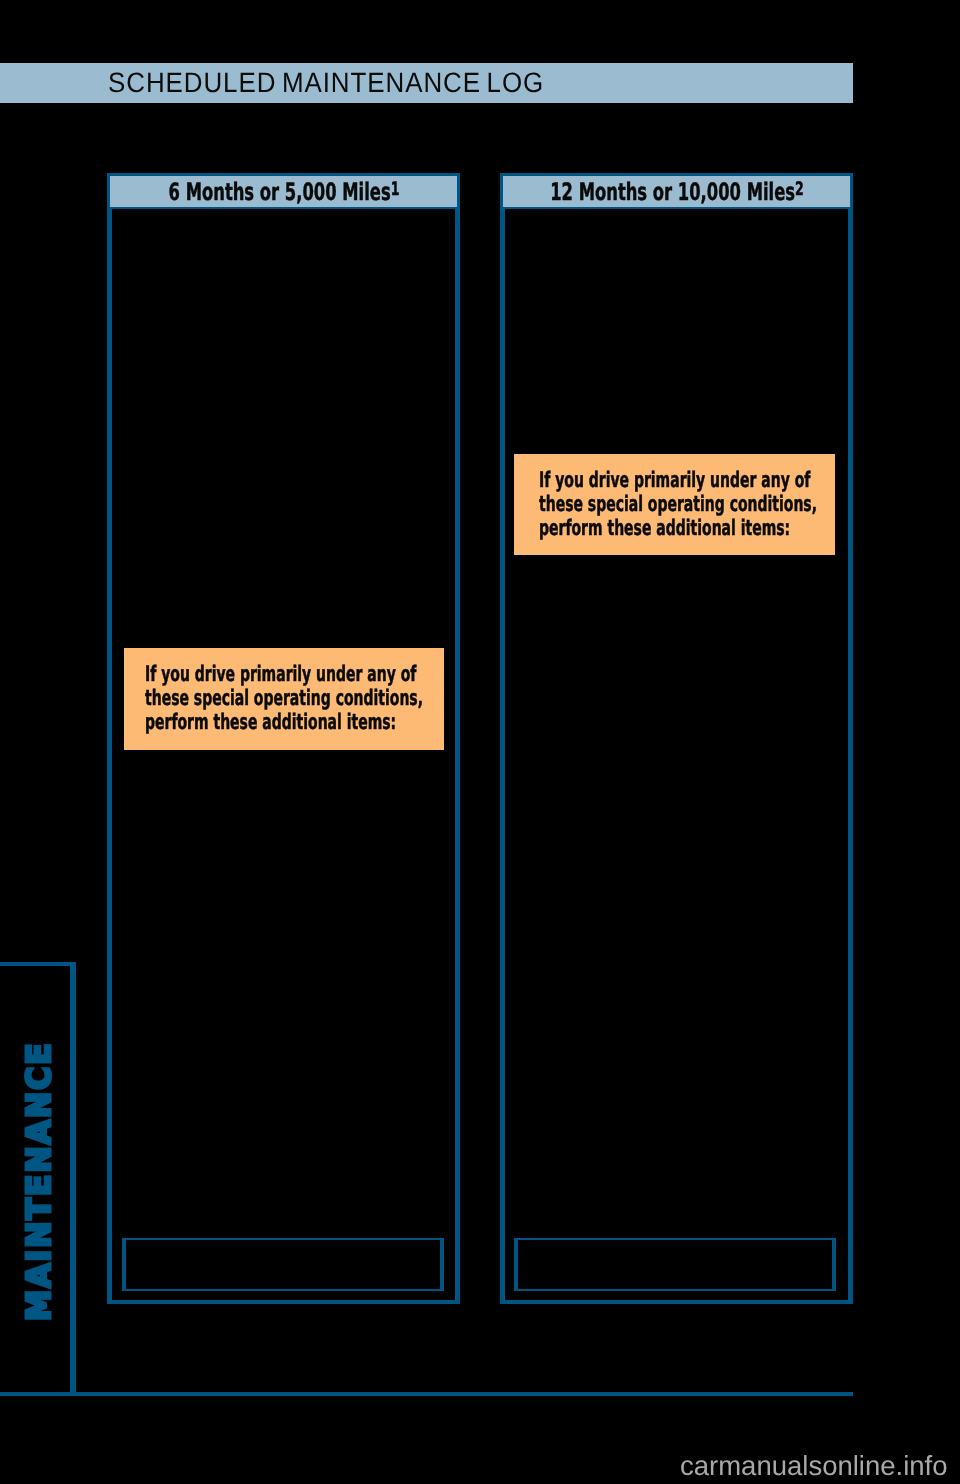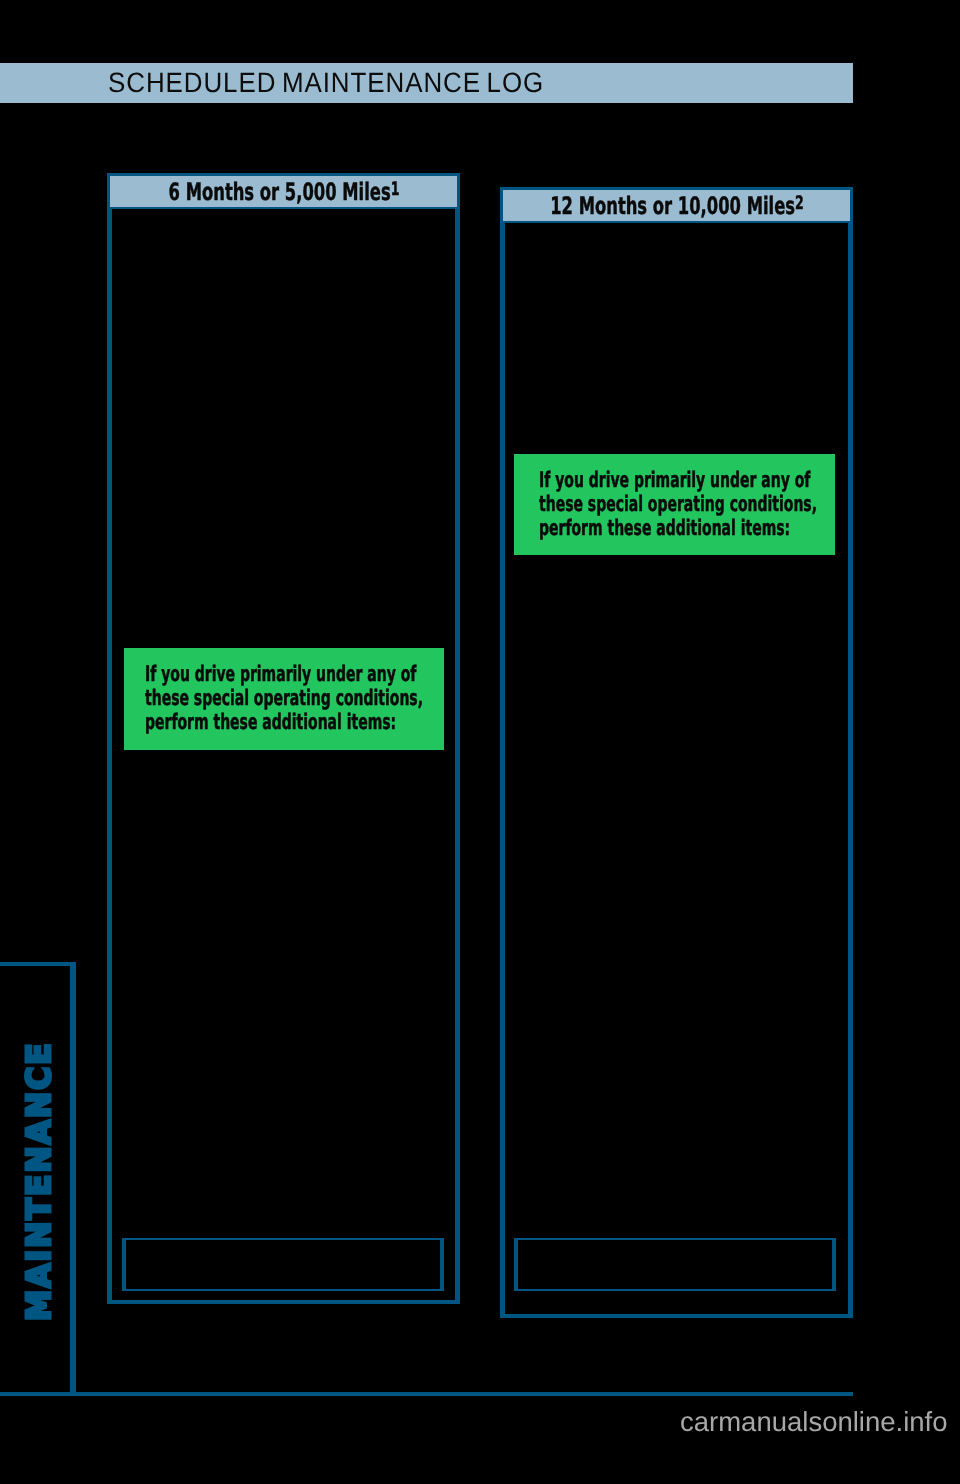"12 Months or 10,000 Miles2" #col-right { margin-top: 14px -> none }
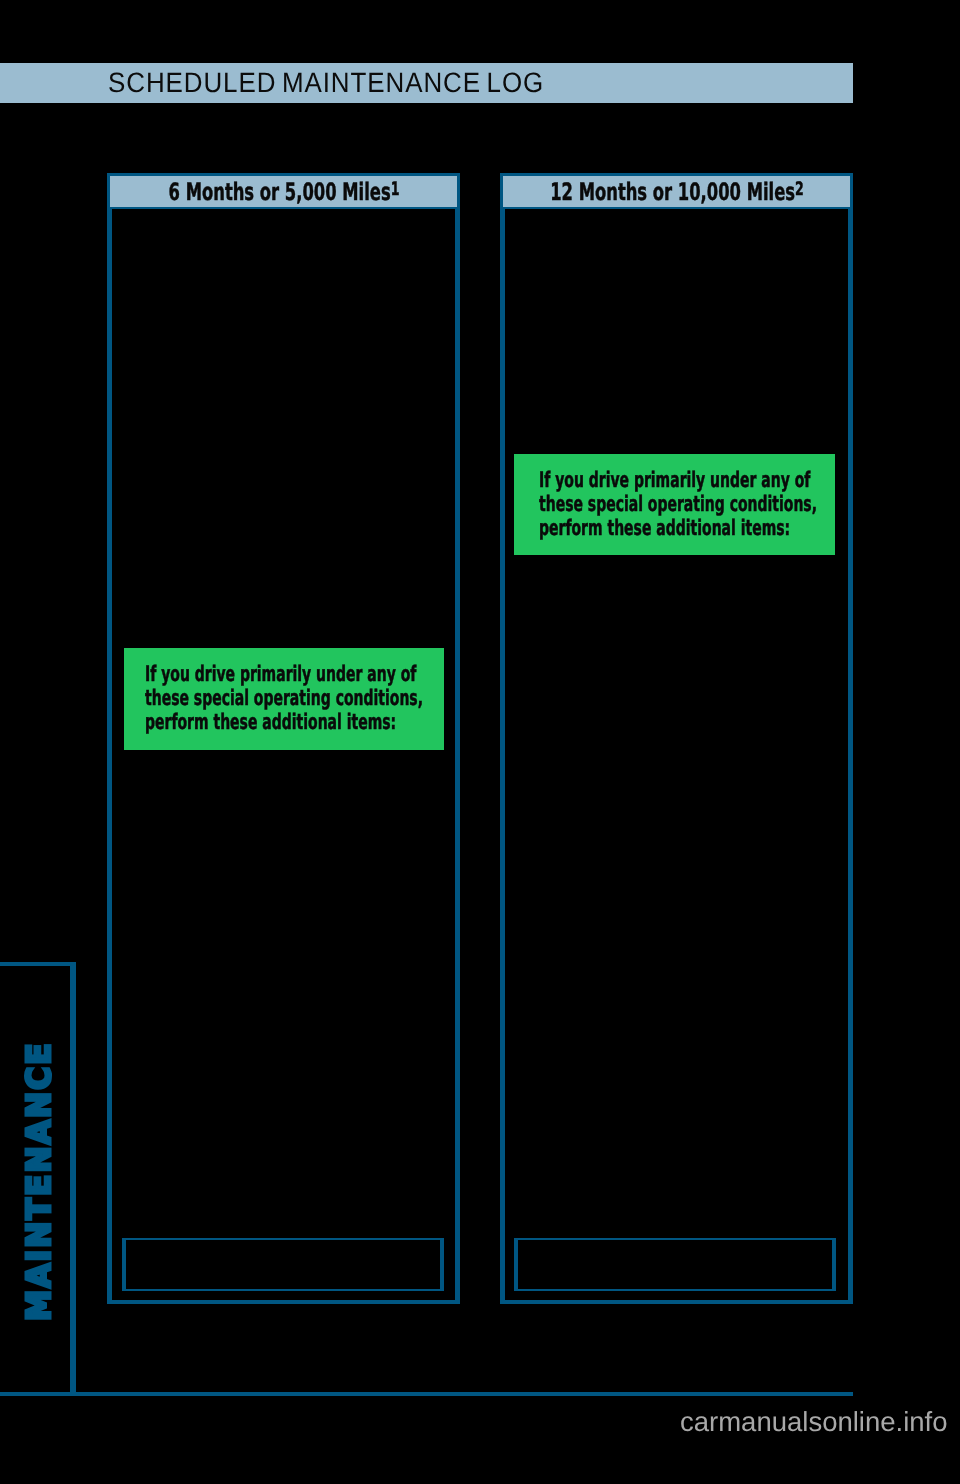"If you drive primarily under" .callout { background: #22c55e -> #fdba74 }
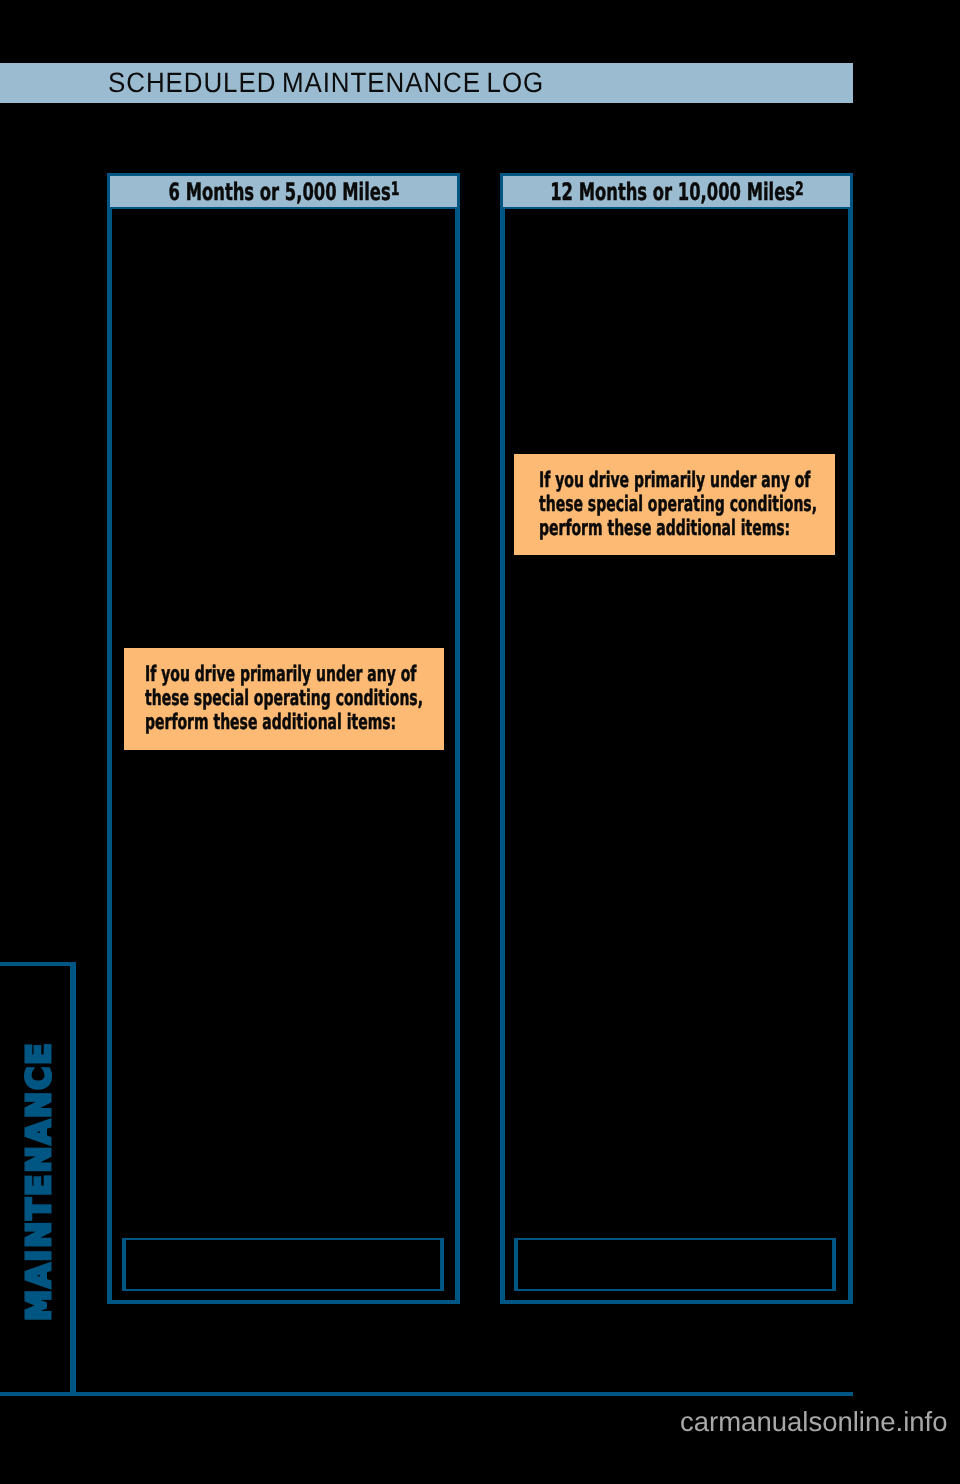"carmanualsonline.info" #watermark { top: 1408px -> 1452px }
